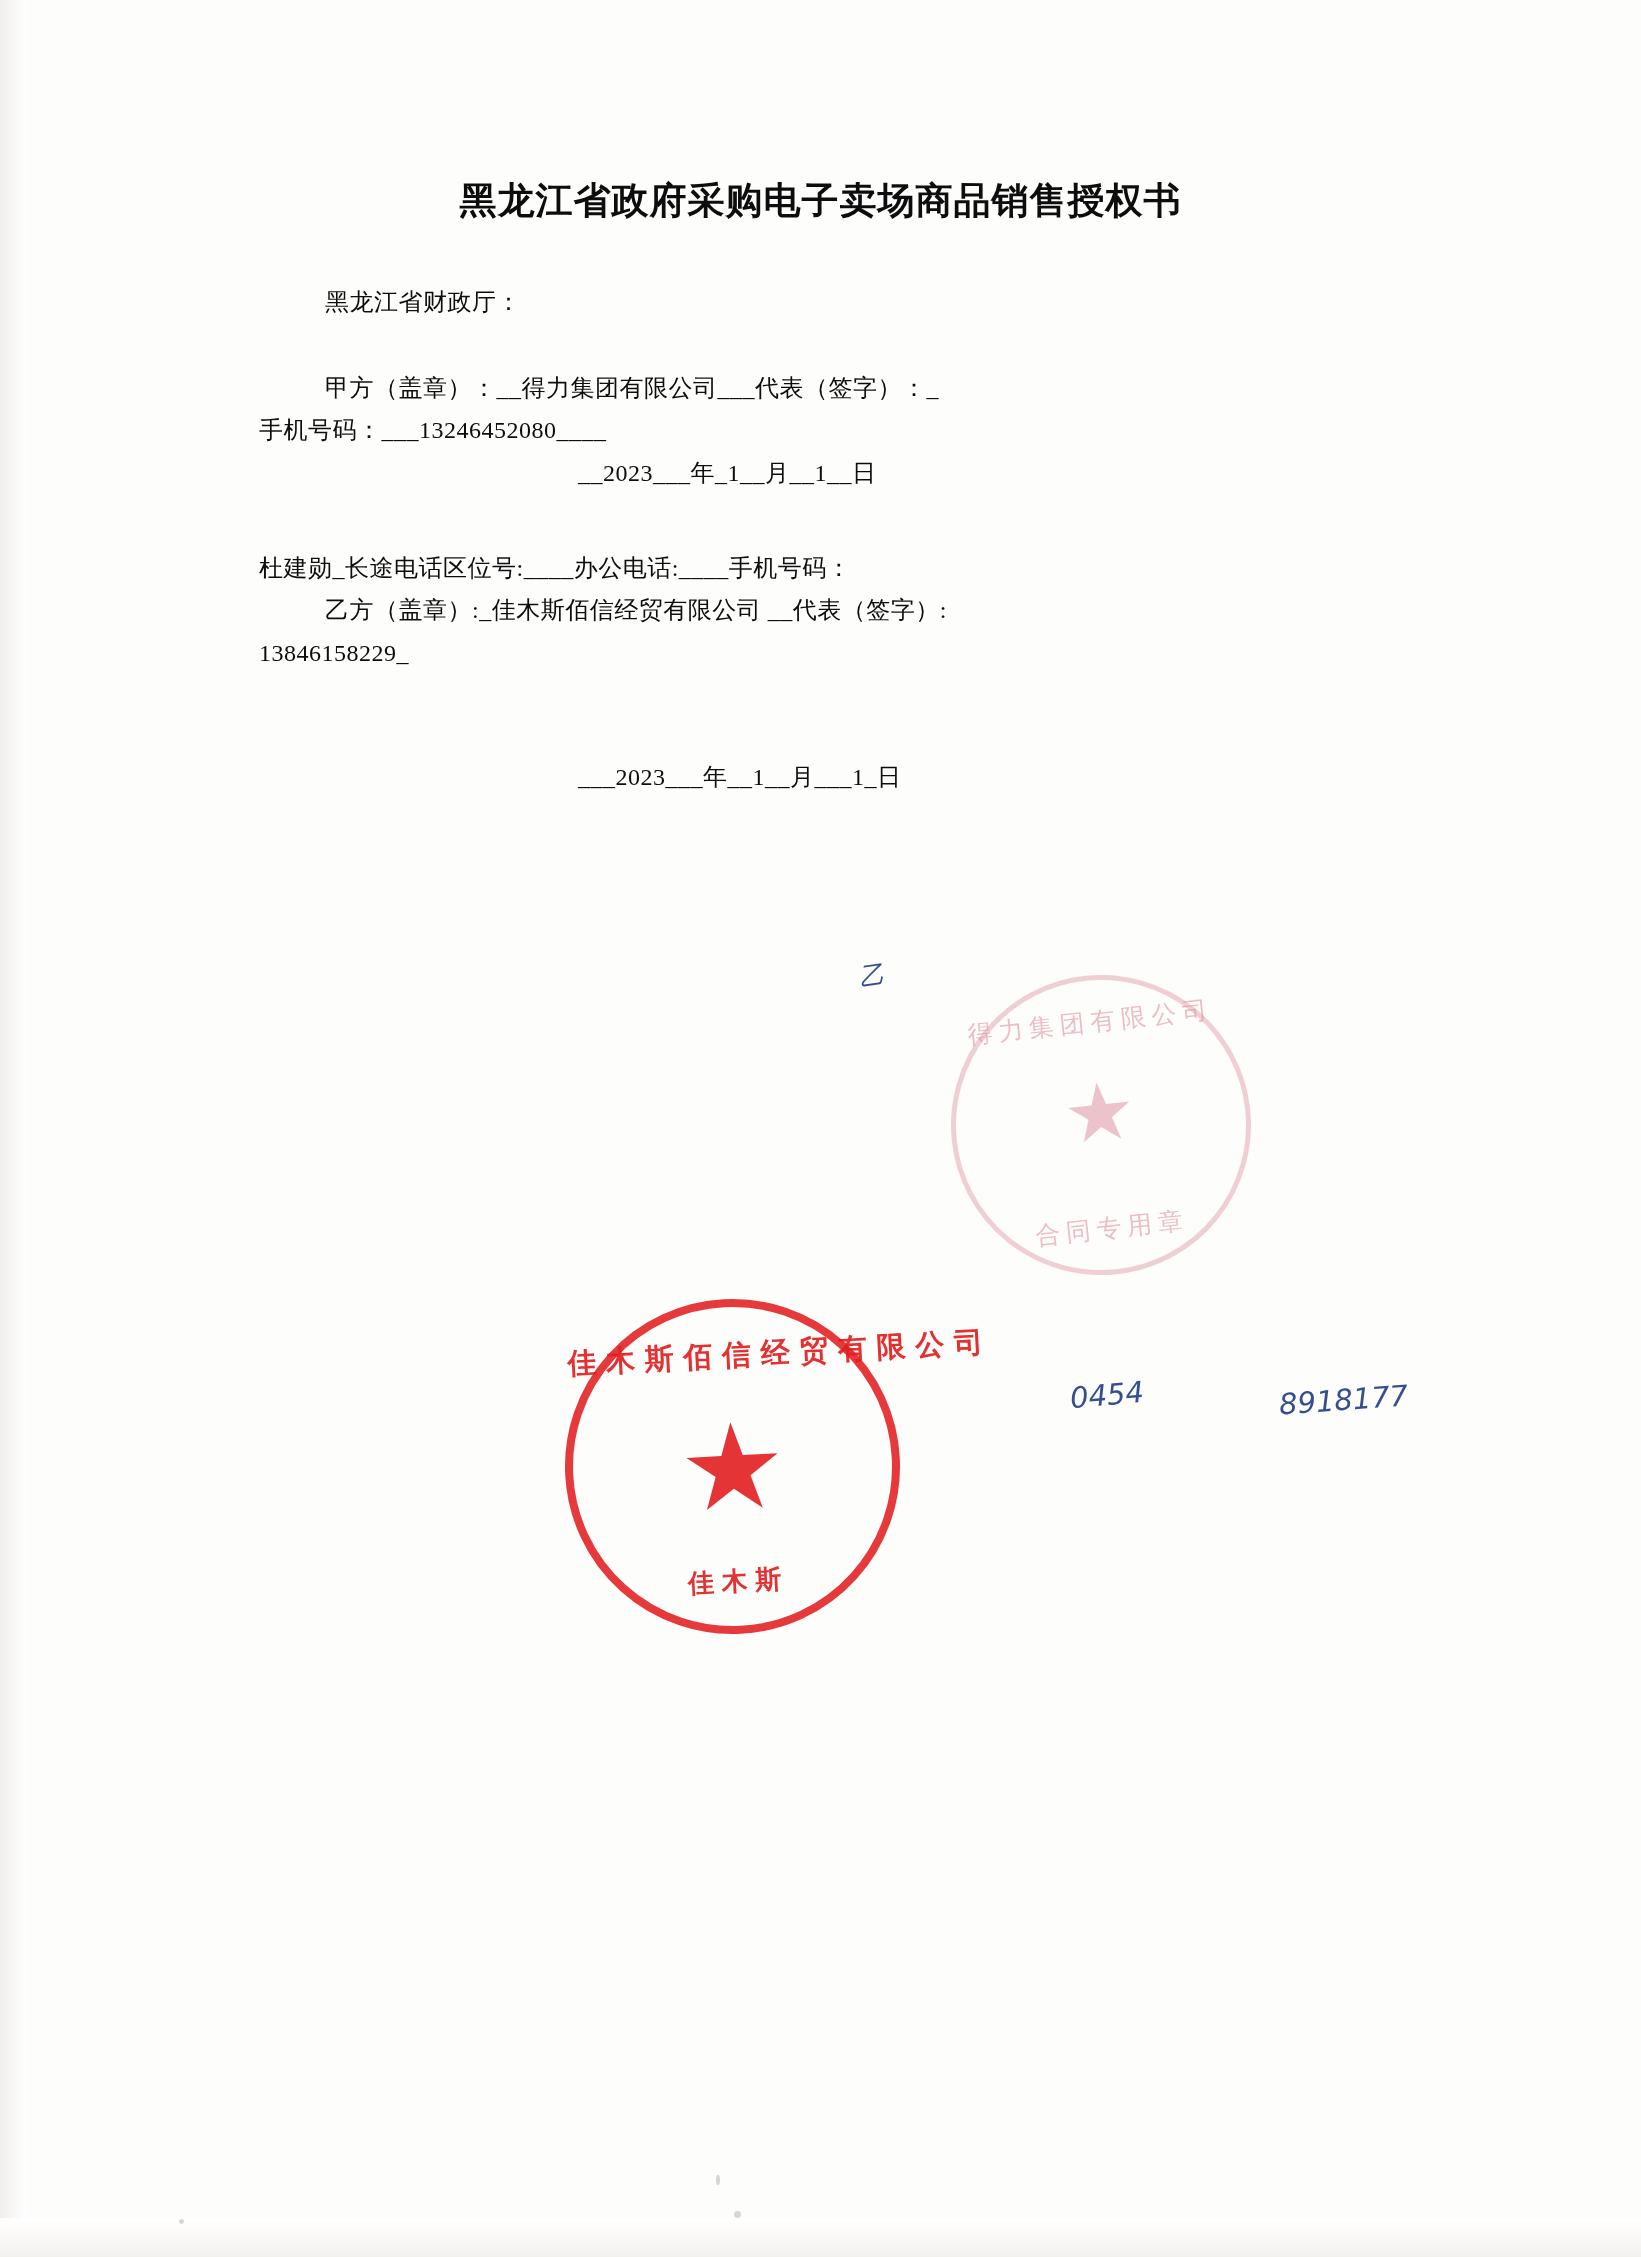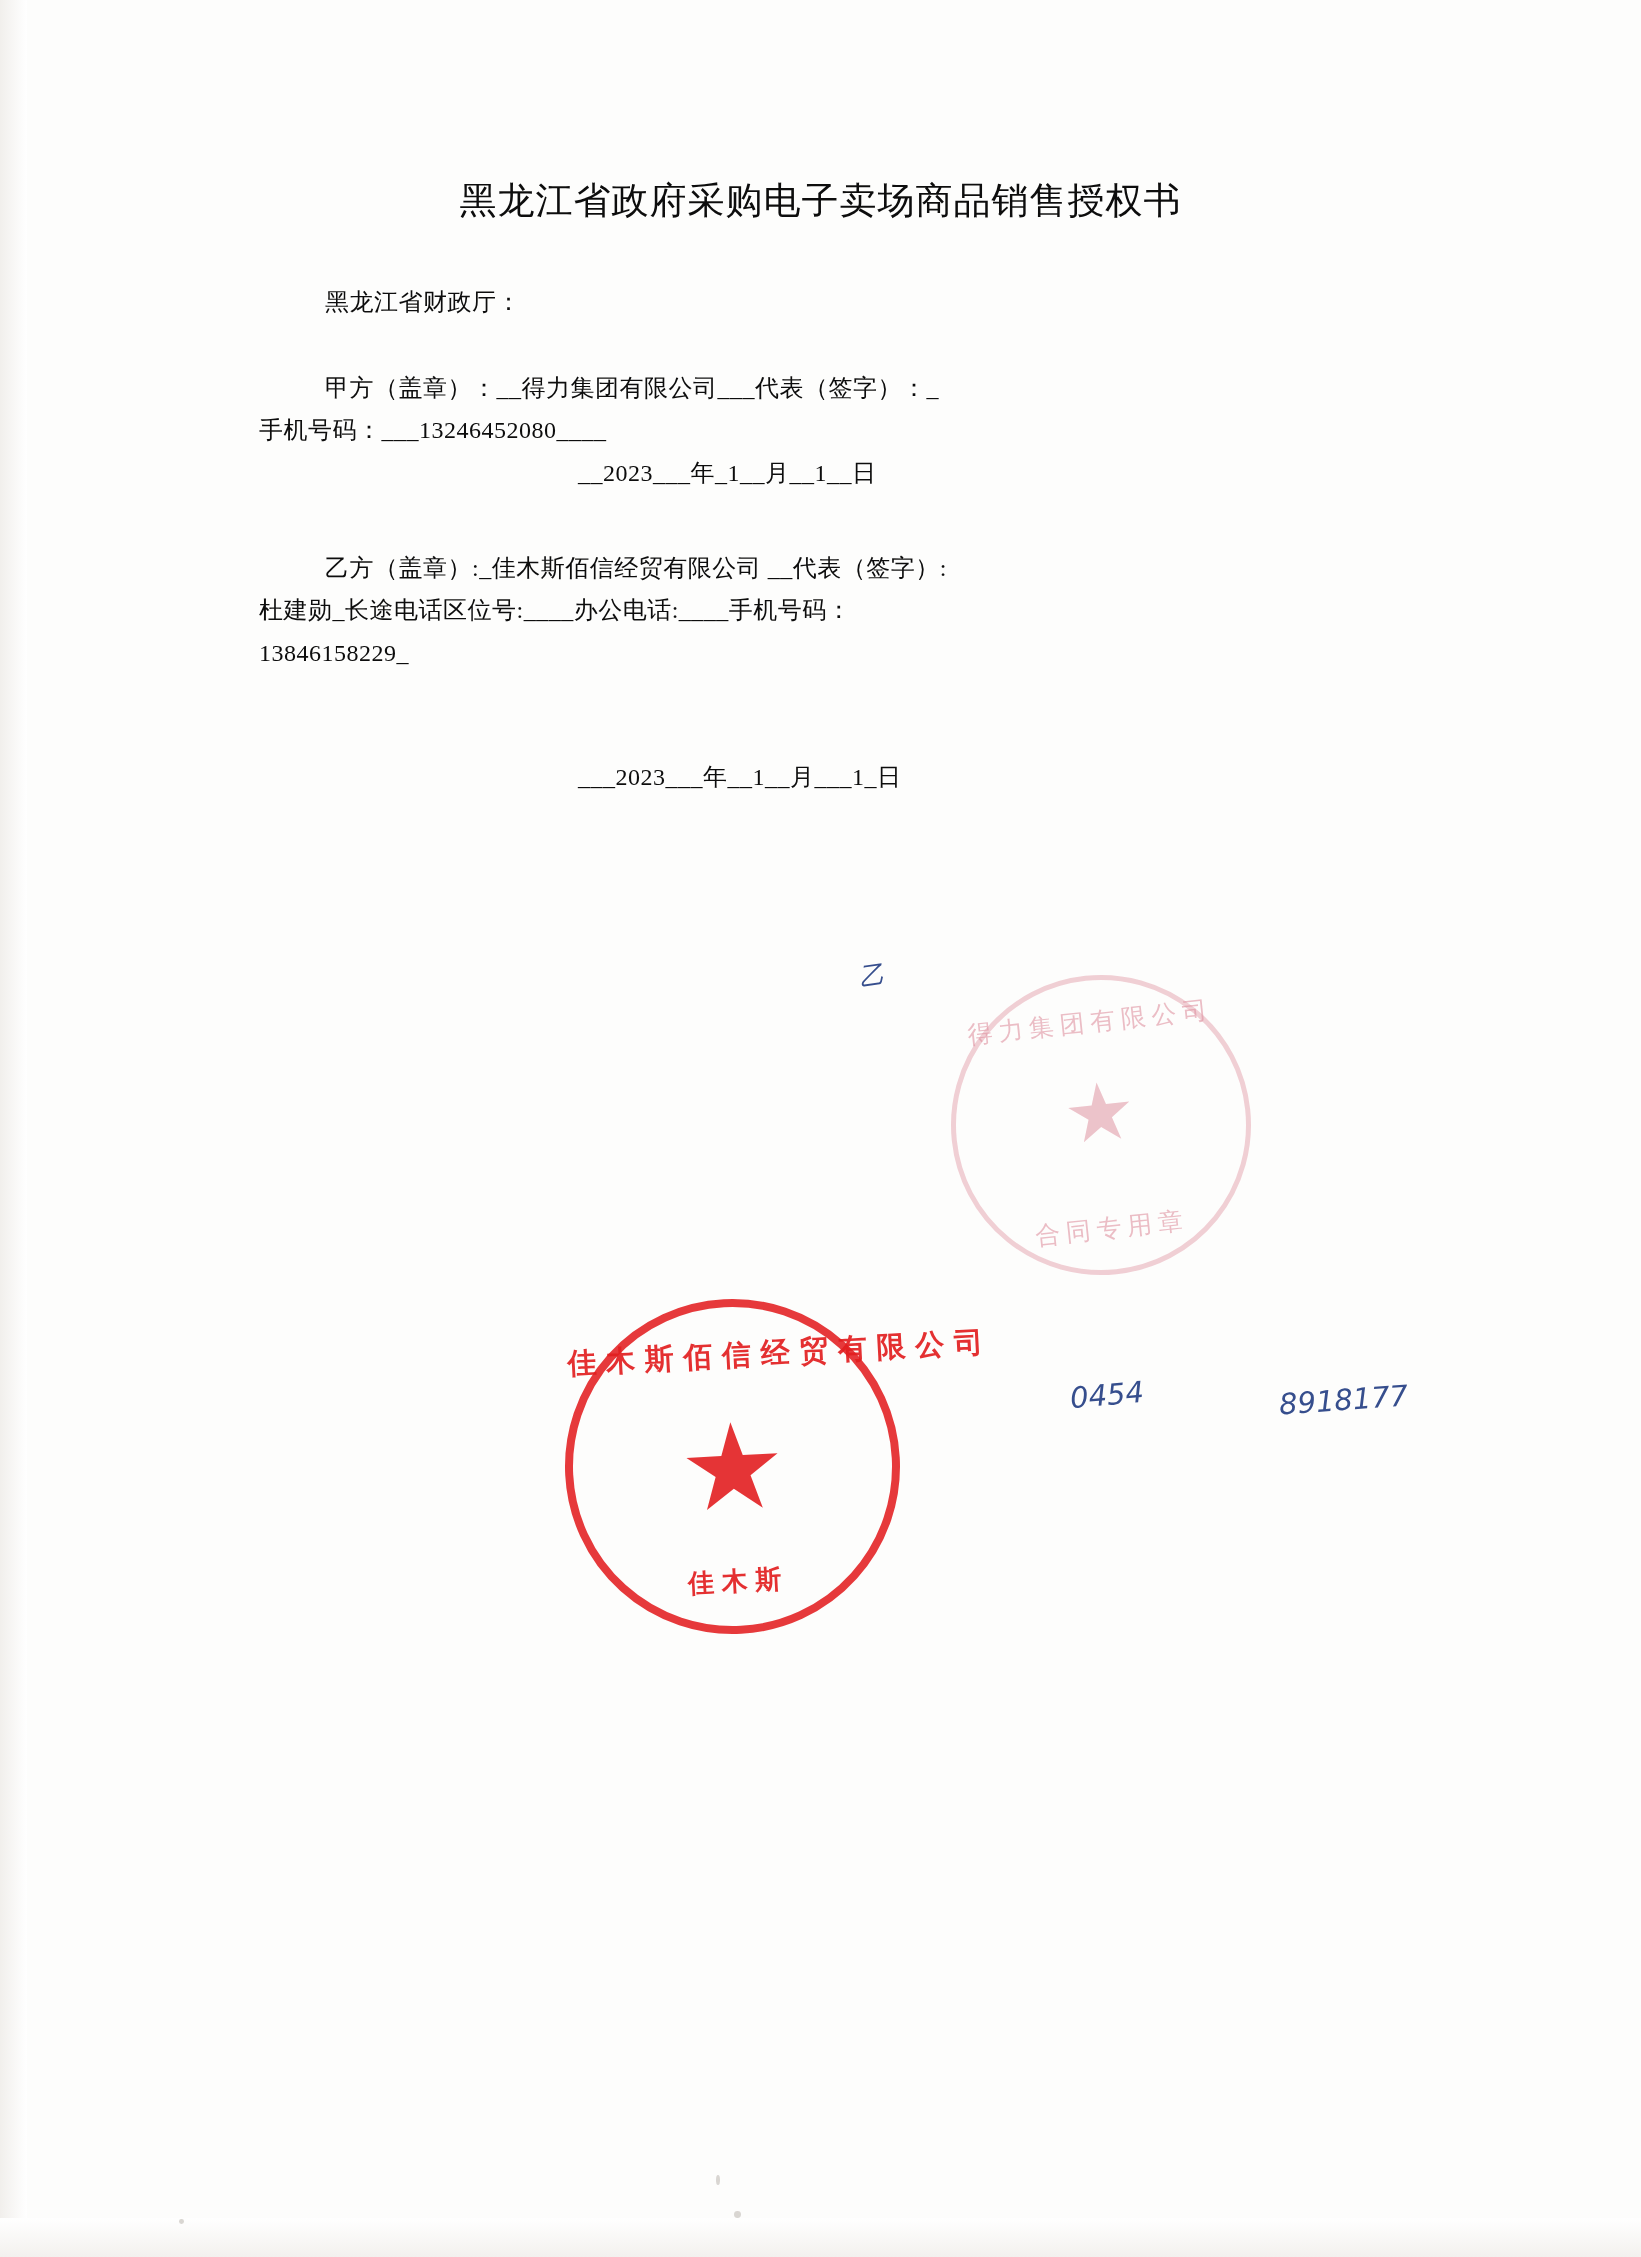"黑龙江省政府采购电子卖场商品销售授权书" .title-block { font-weight: normal -> bold }
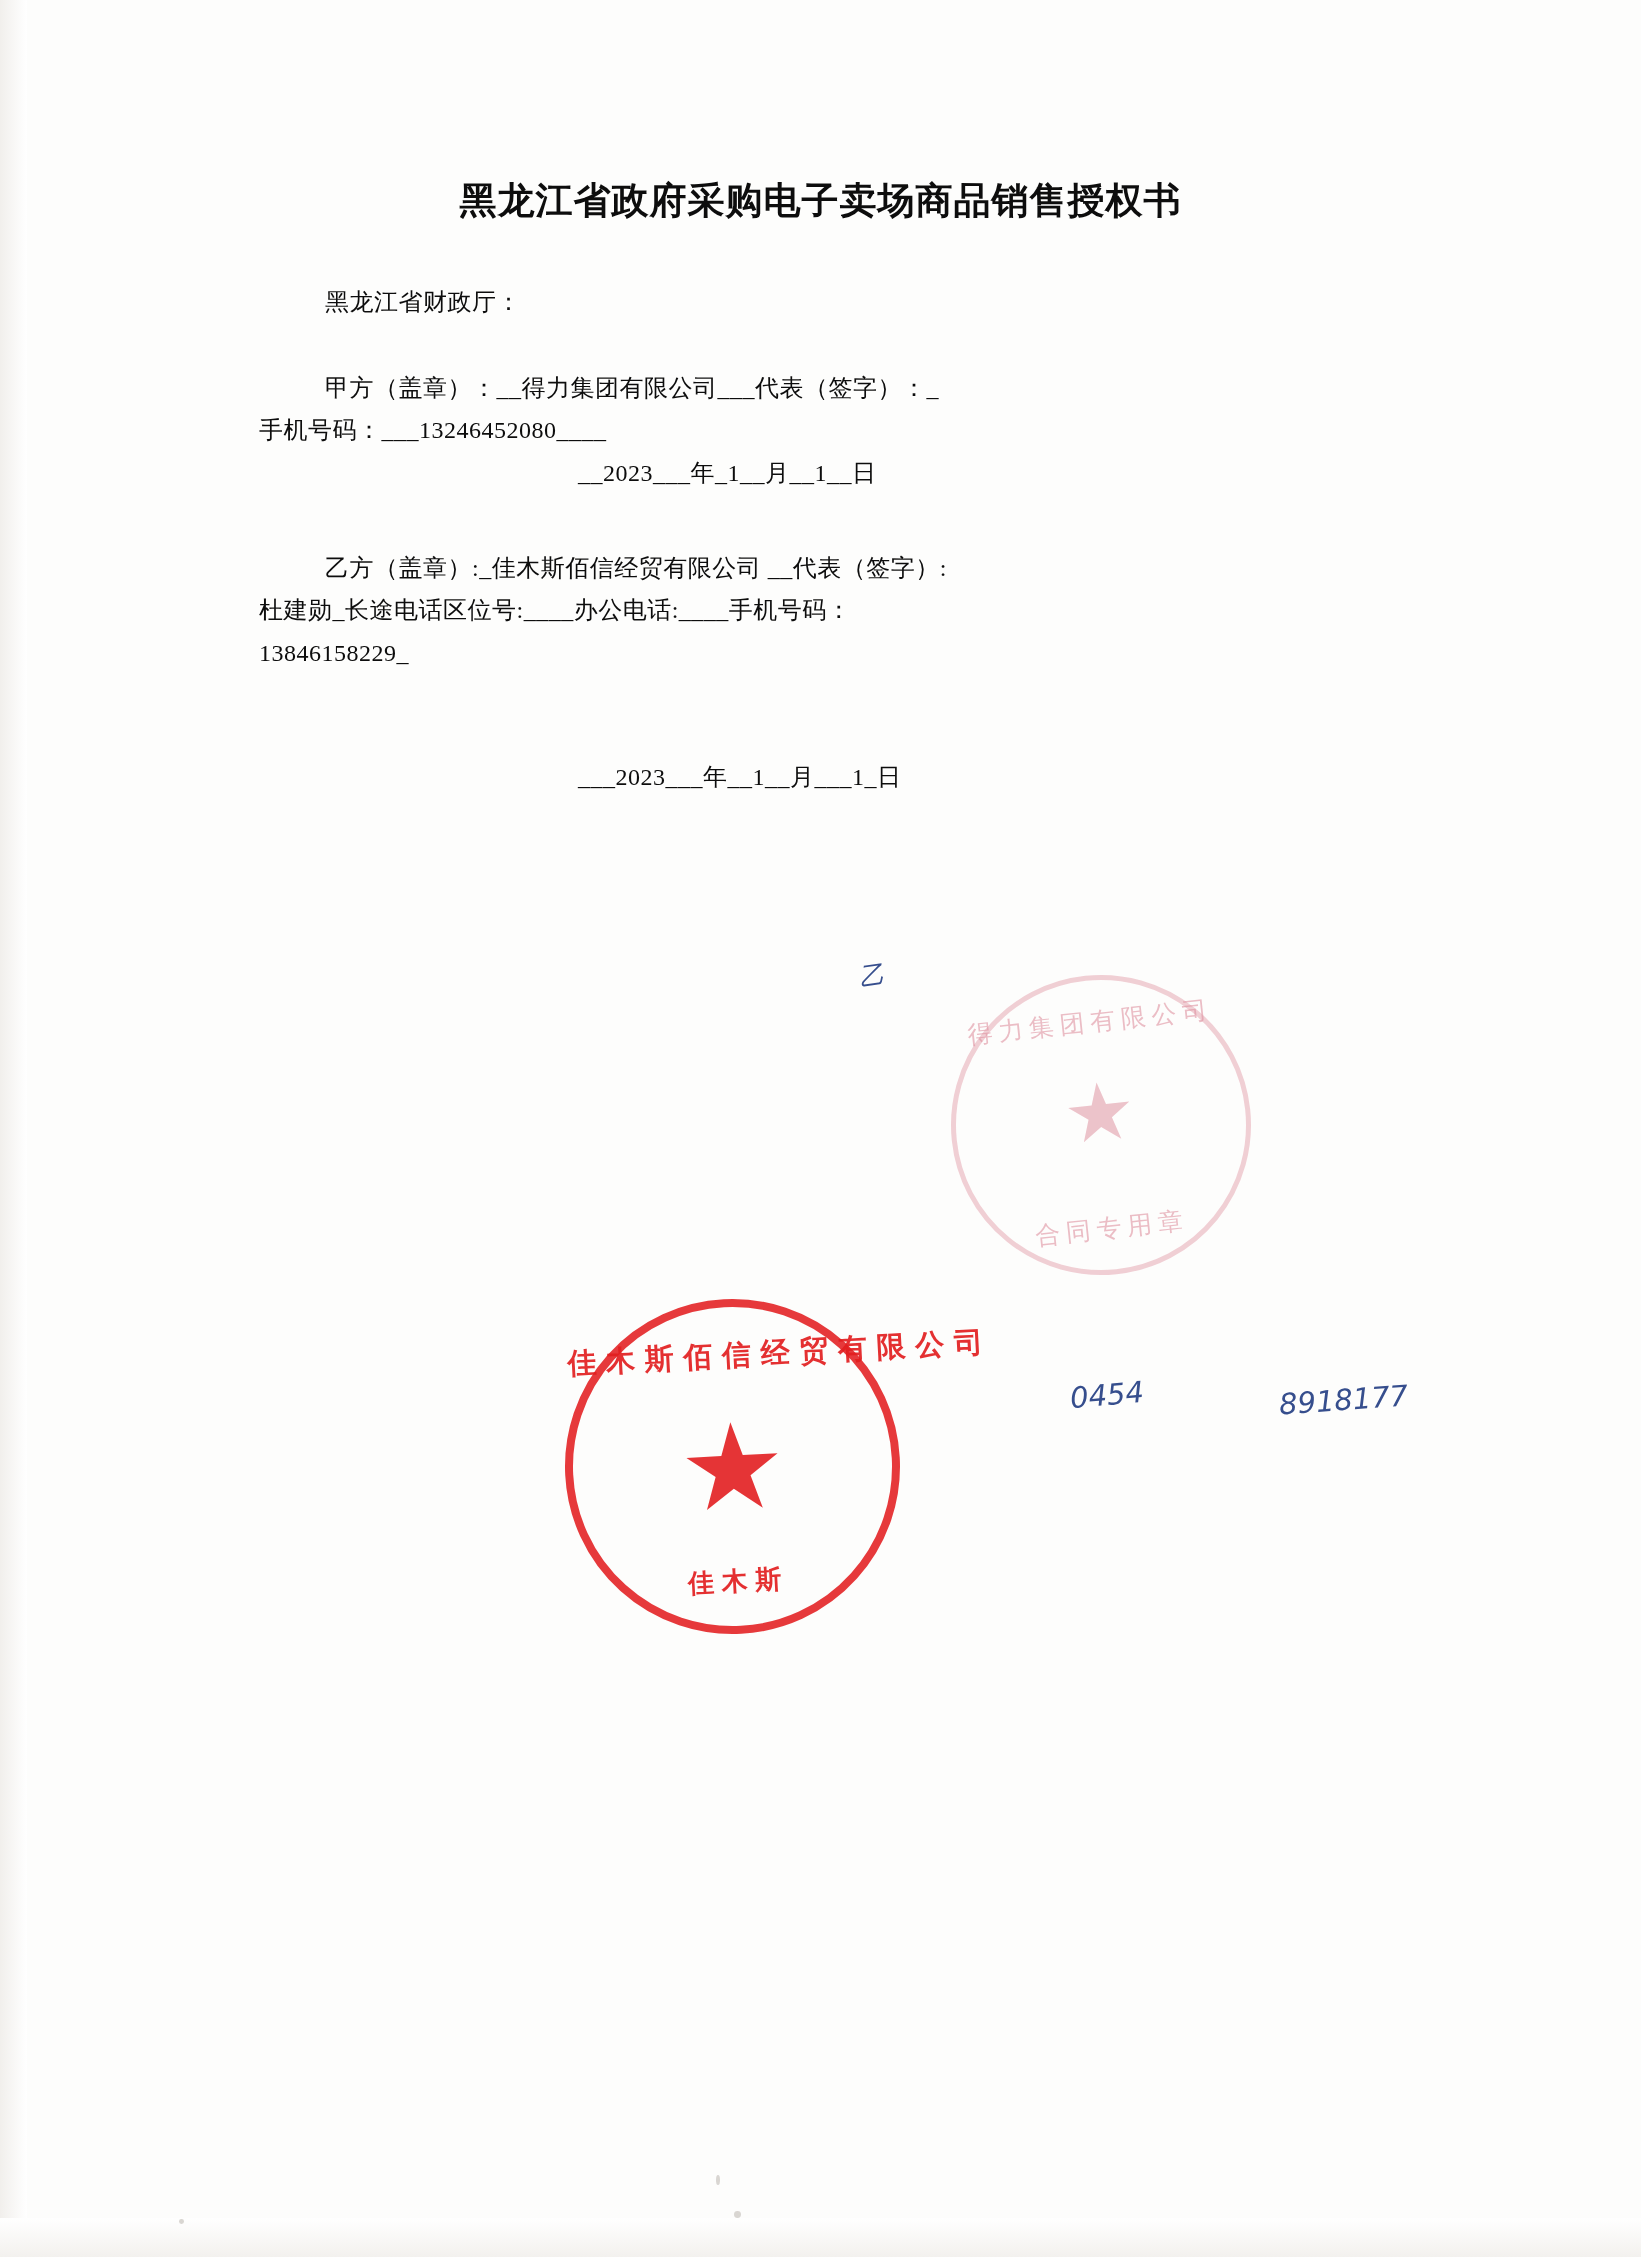"乙方（盖章）:_佳木斯佰信经贸有限公司 __代表（签字）:" p.para { order: before "杜建勋_长途电话区位号:____办公电话:____手机号码：" -> after "杜建勋_长途电话区位号:____办公电话:____手机号码：" }
